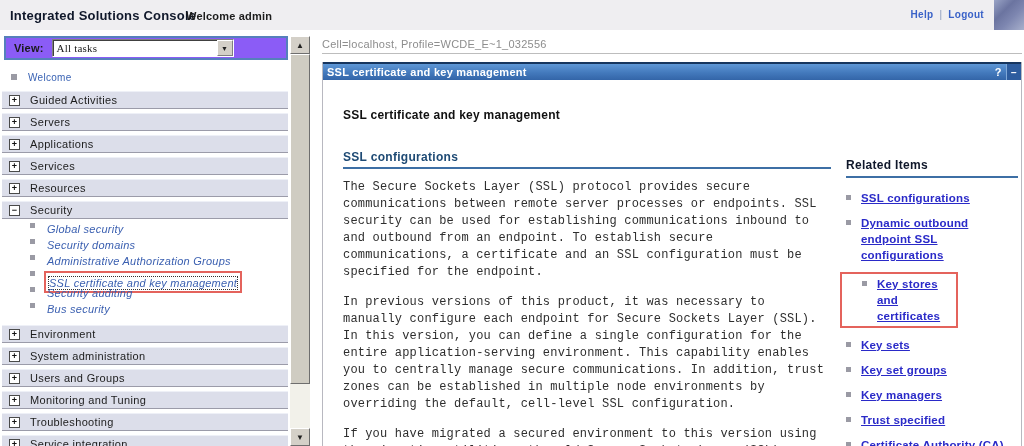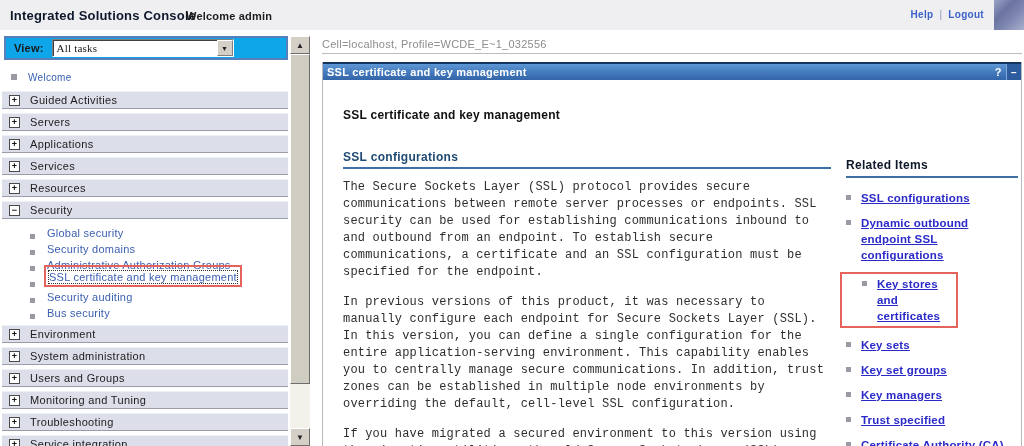"View:" .view-box { background: #0ea5e9 -> #8b5cf6 }
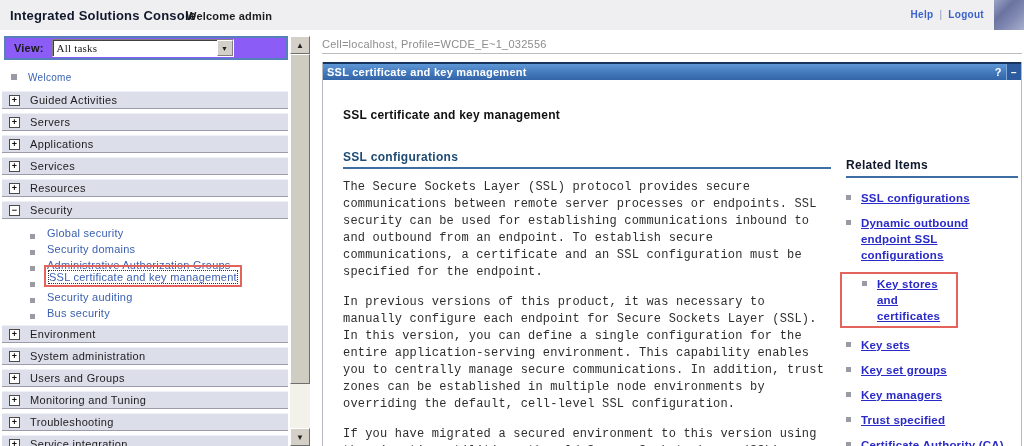"Global security" .sub-row { align-items: flex-end -> flex-start; font-style: none -> italic }
